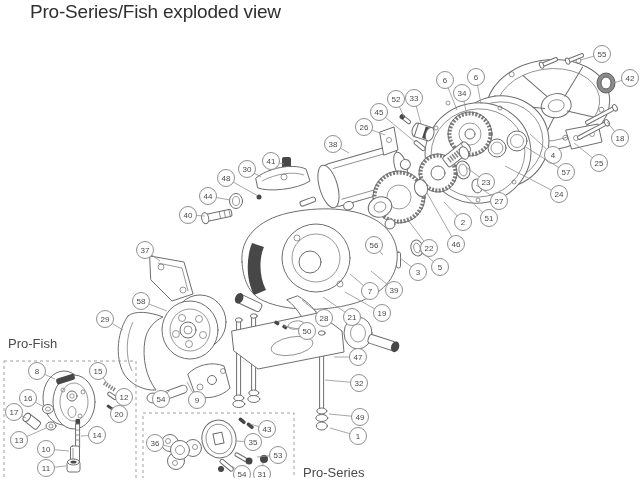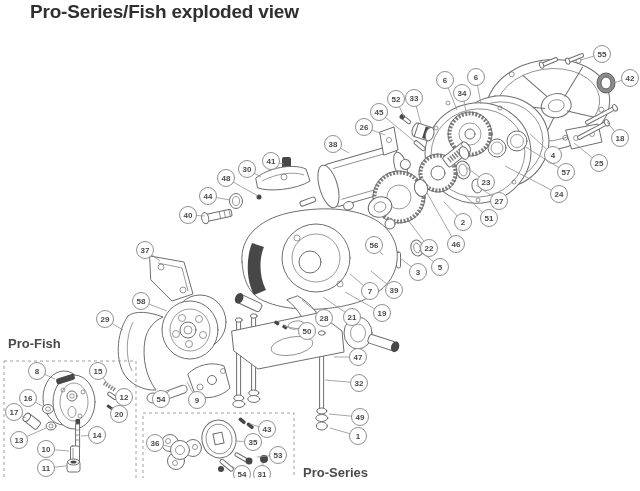"Pro-Series/Fish exploded view" .stage { font-weight: bold -> none }
